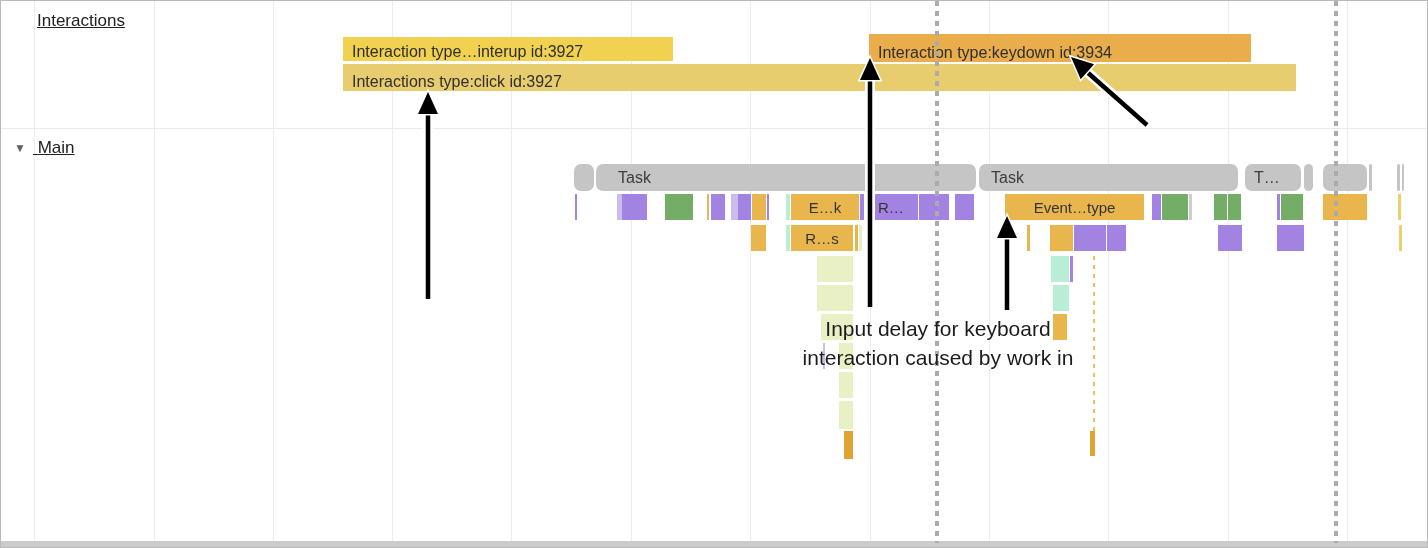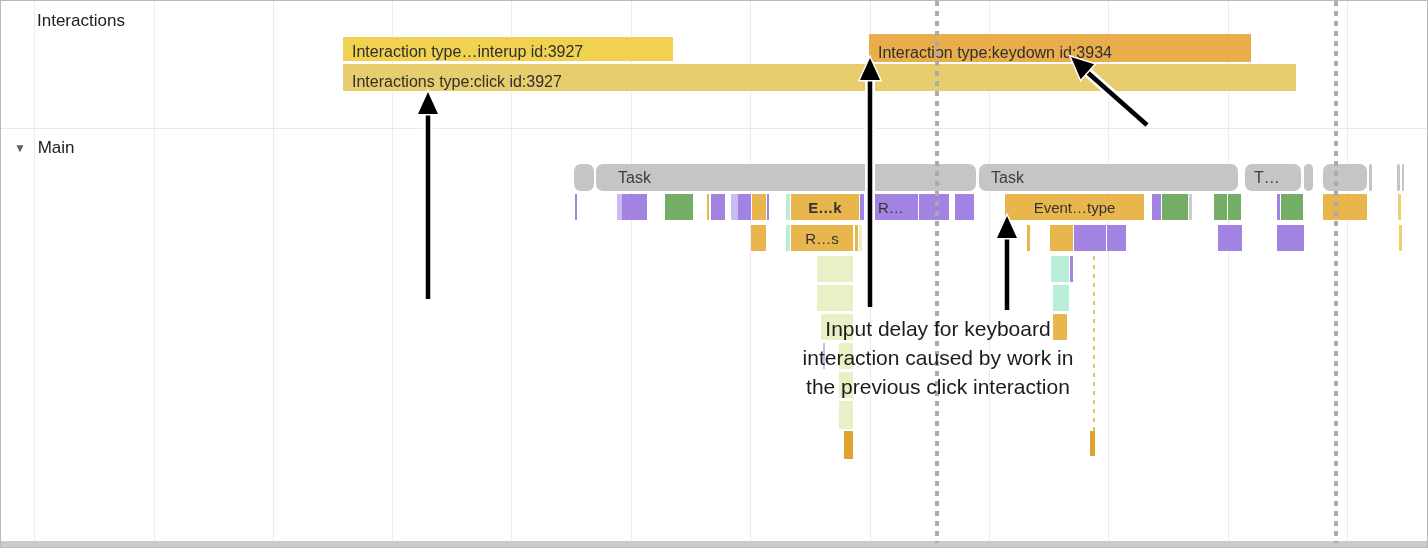"Interactions" .track-label { text-decoration: none -> underline }
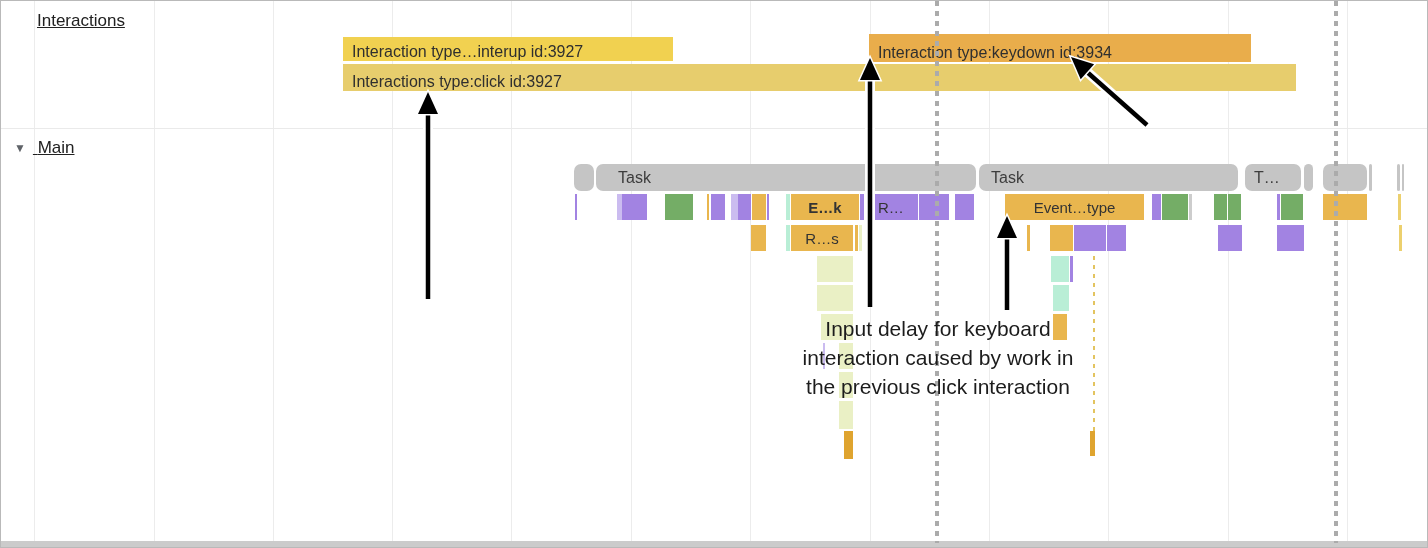"E…k" div.seg { font-weight: bold -> none }
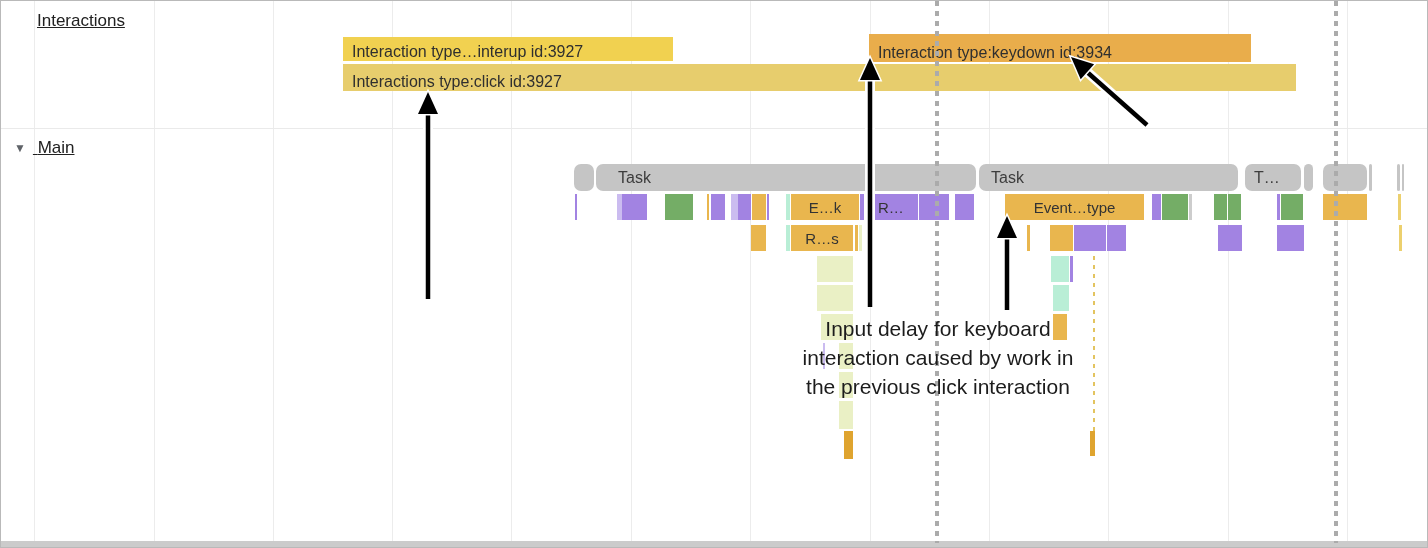"the previous click interaction" div { html: <div>the previous click interaction</div> -> none }
